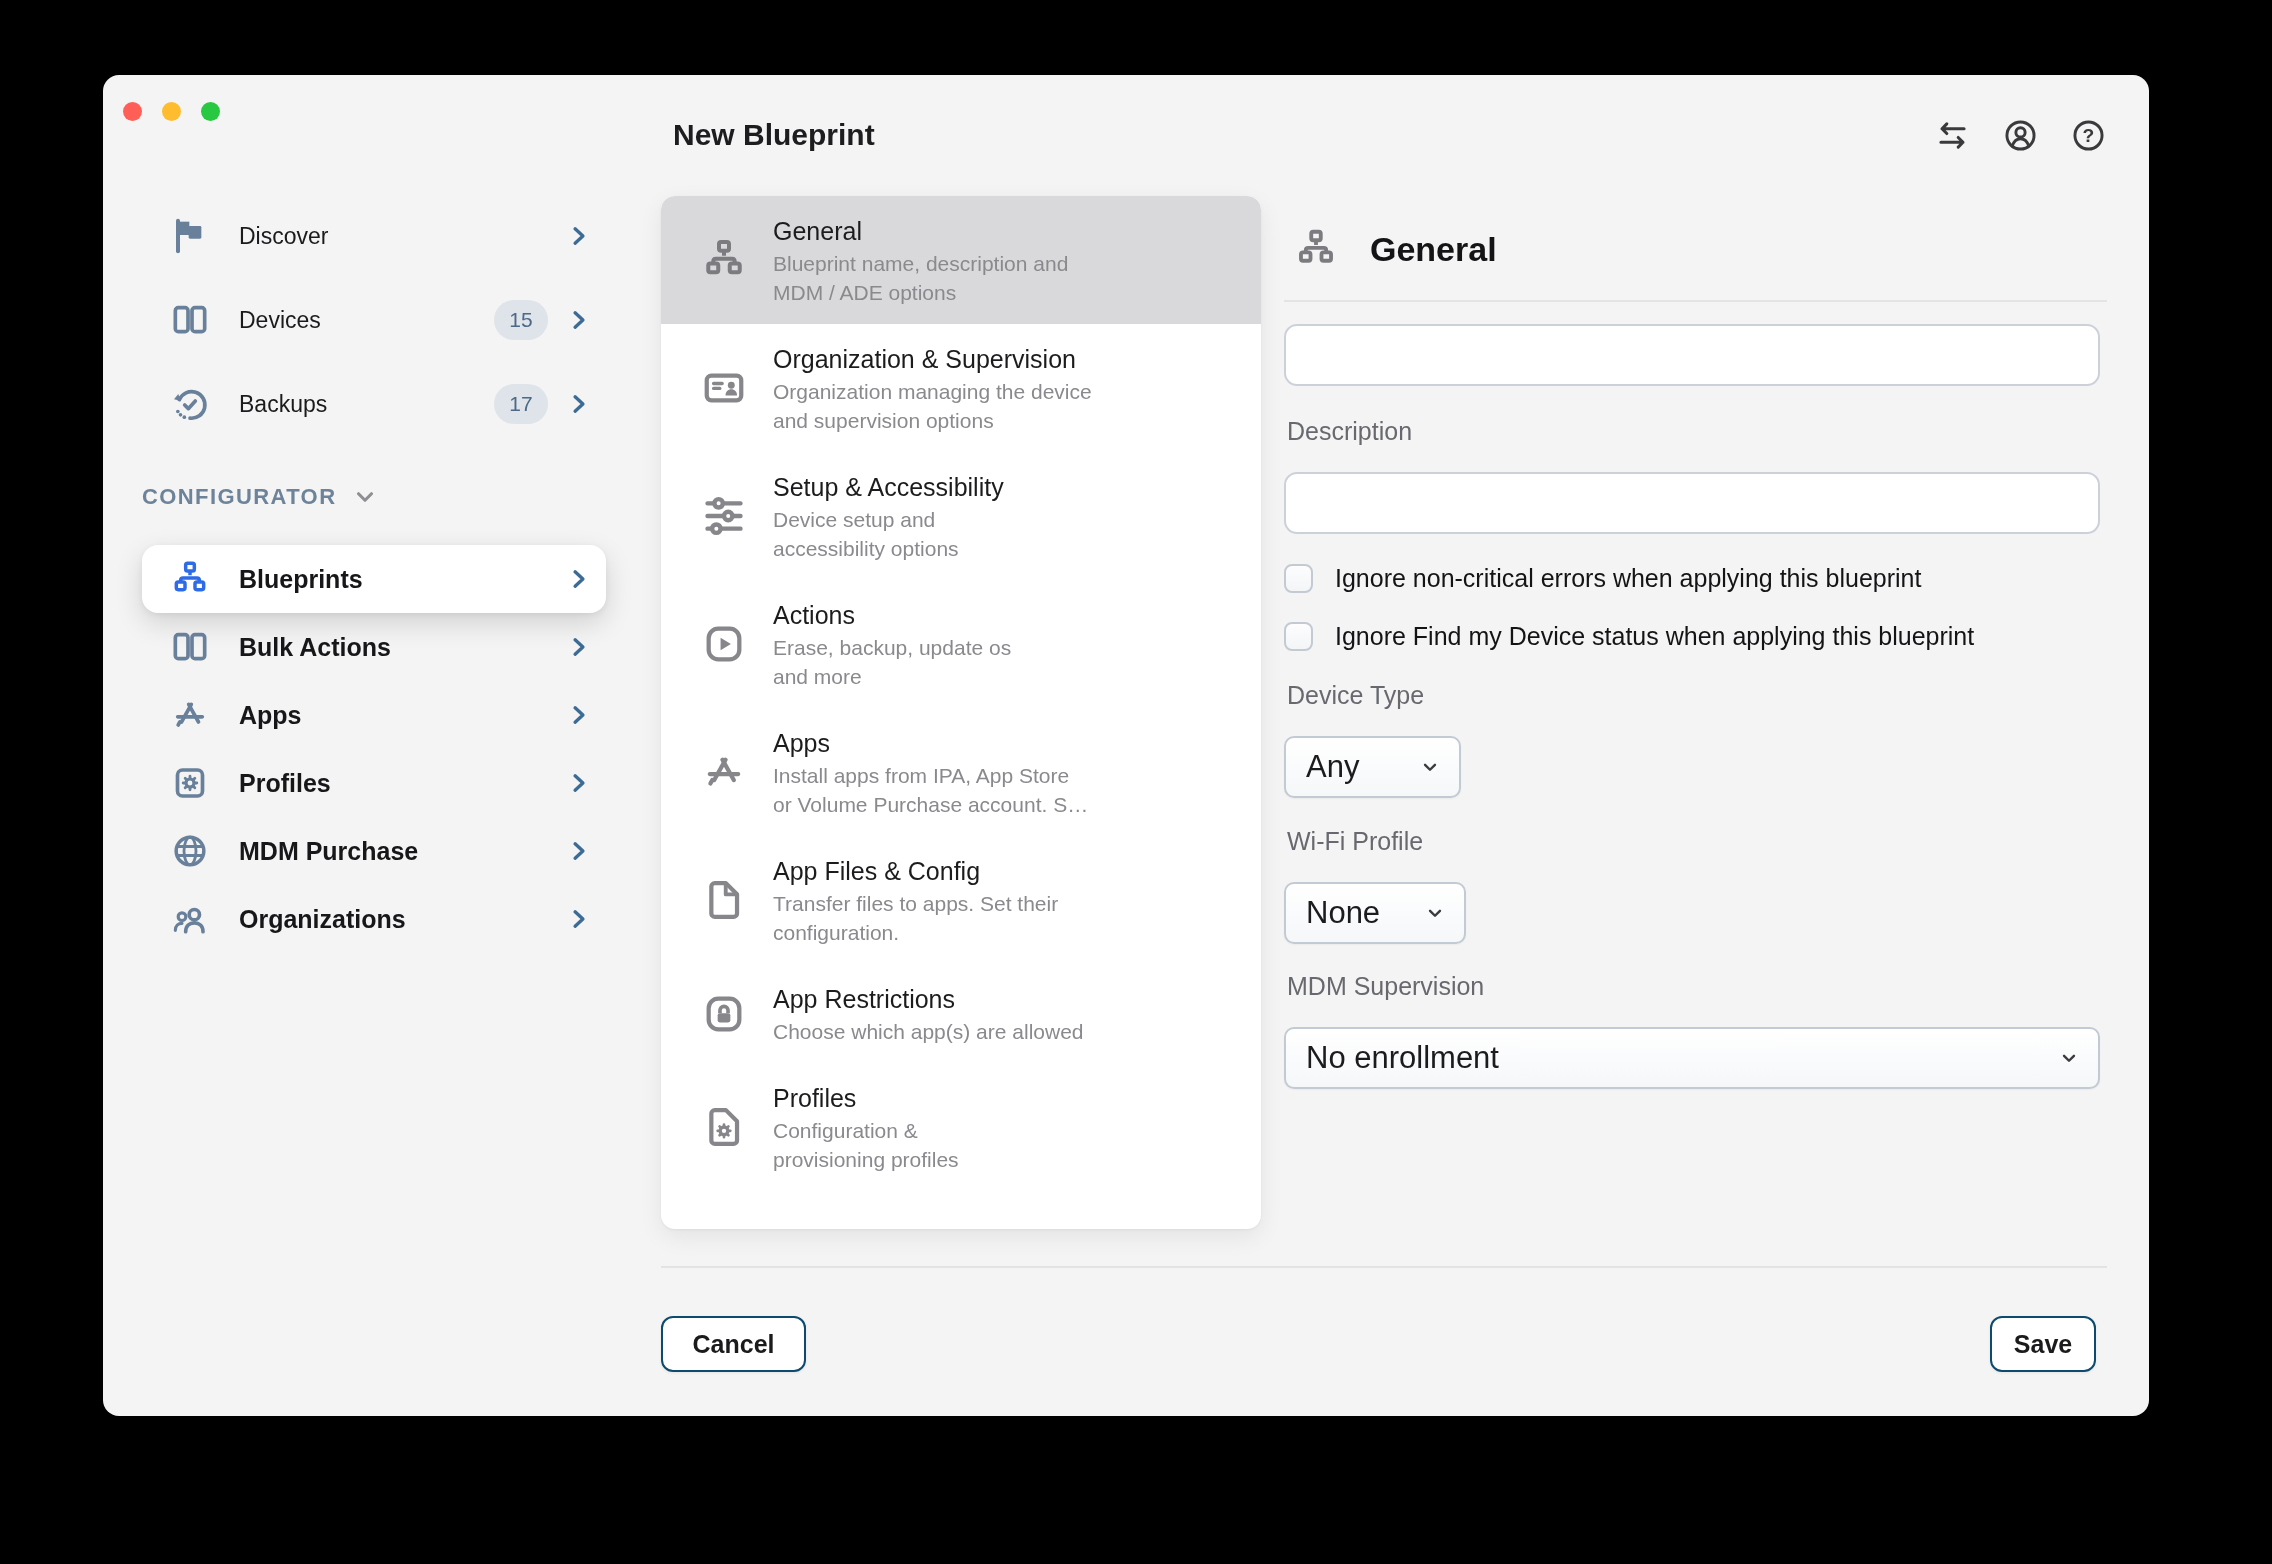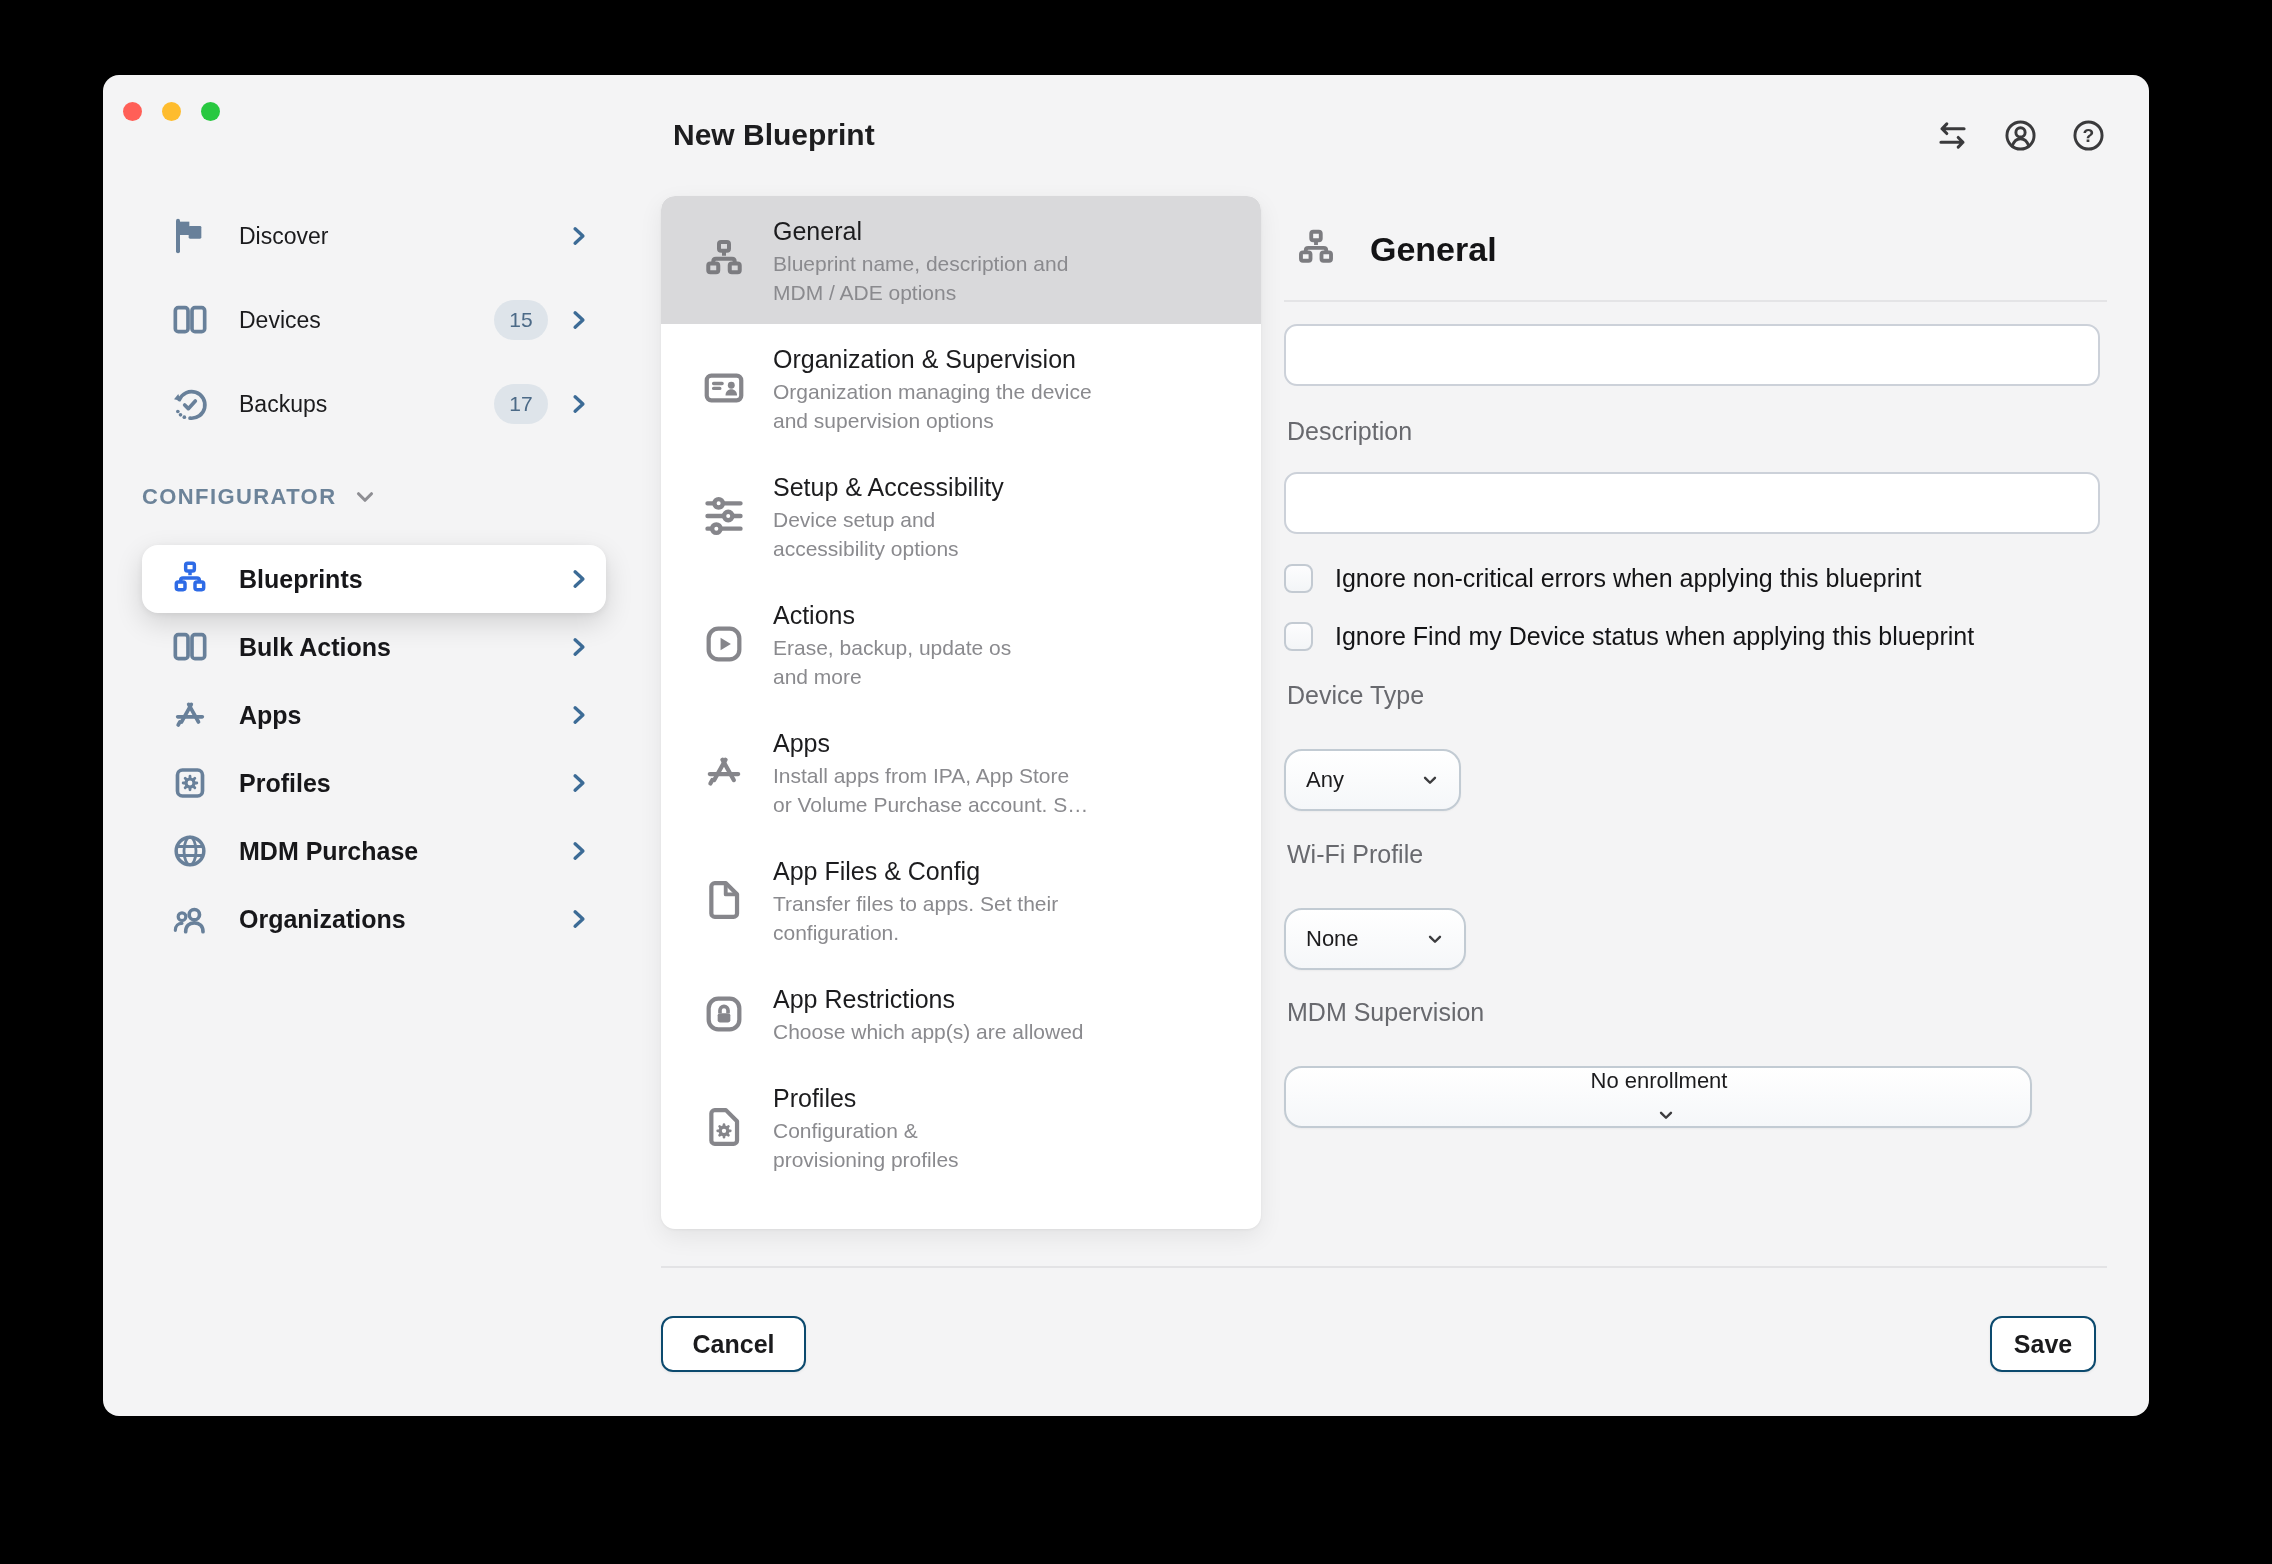"Any" .select { border-radius: 18px -> 10px; font-size: 22px -> 31px; margin-top: 36px -> 23px }
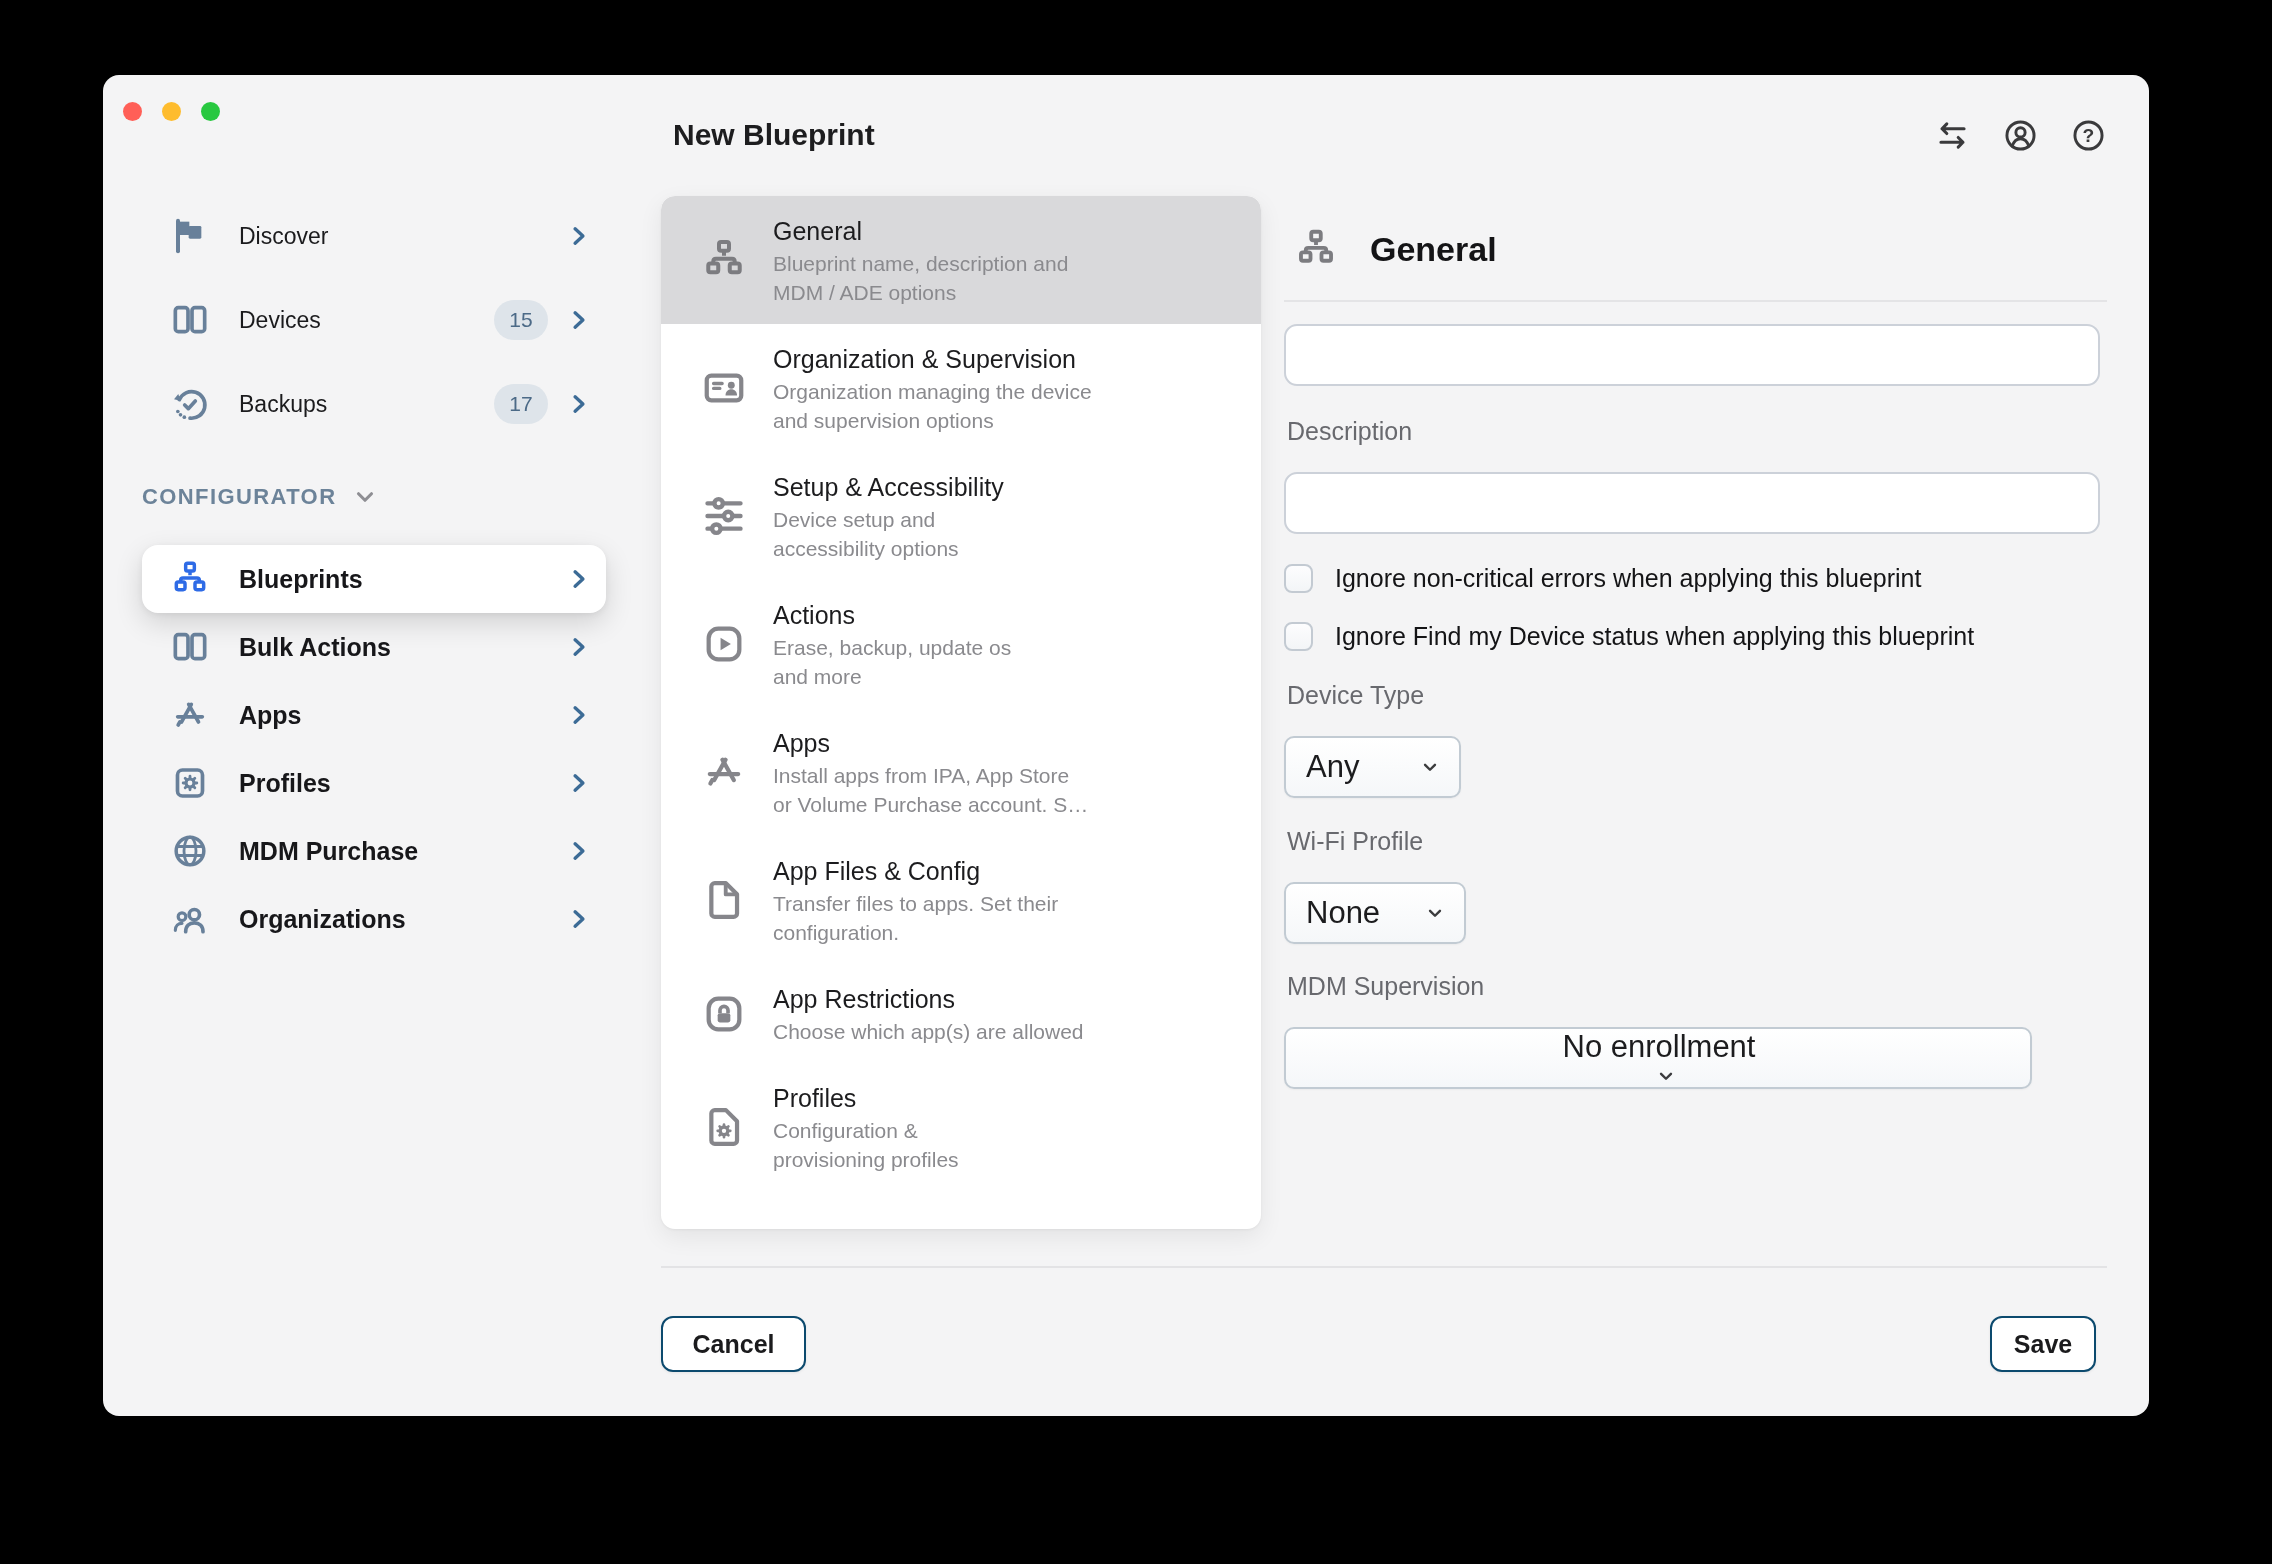"No enrollment" .select.wide { flex-direction: column -> none; width: 748px -> 816px }
